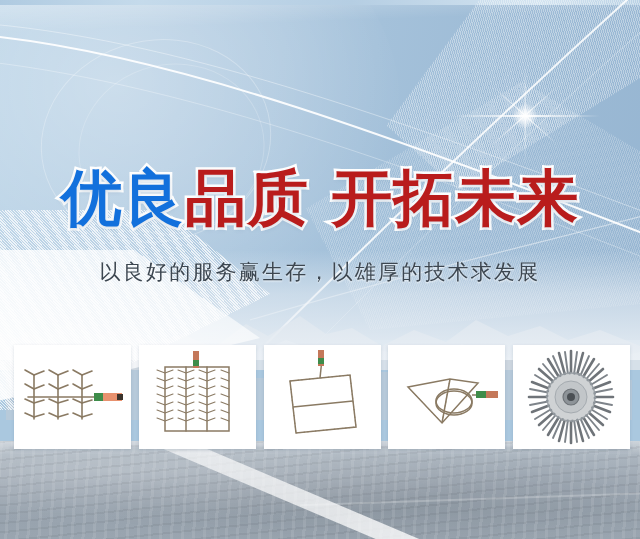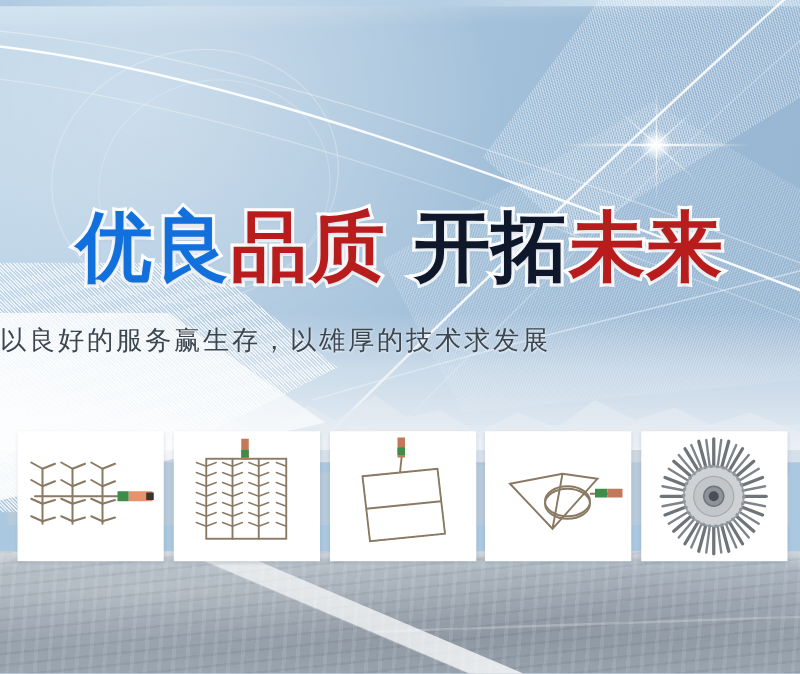"开拓" .seg.orange { color: #0f172a -> #b91c1c }
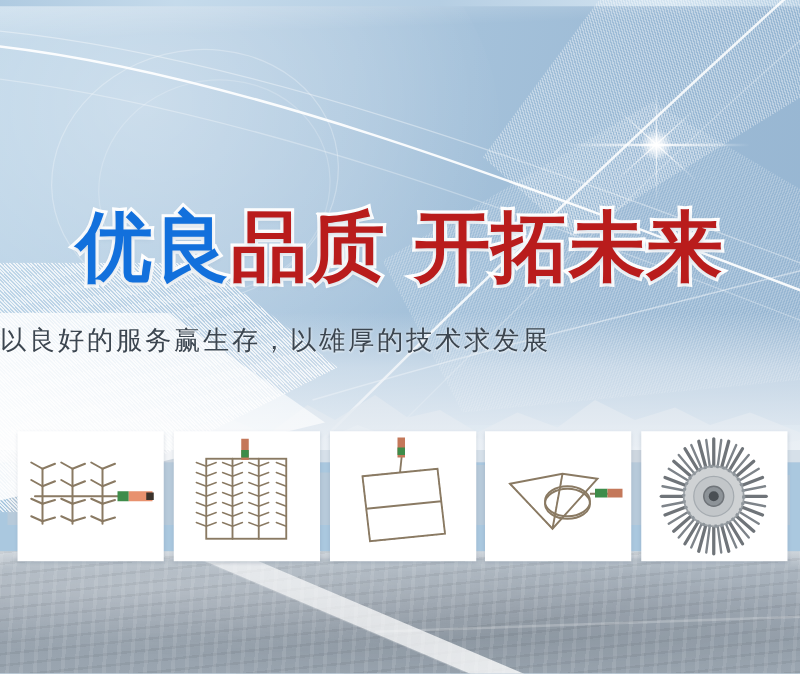"以良好的服务赢生存，以雄厚的技术求发展" .subtitle { text-align: left -> center }
